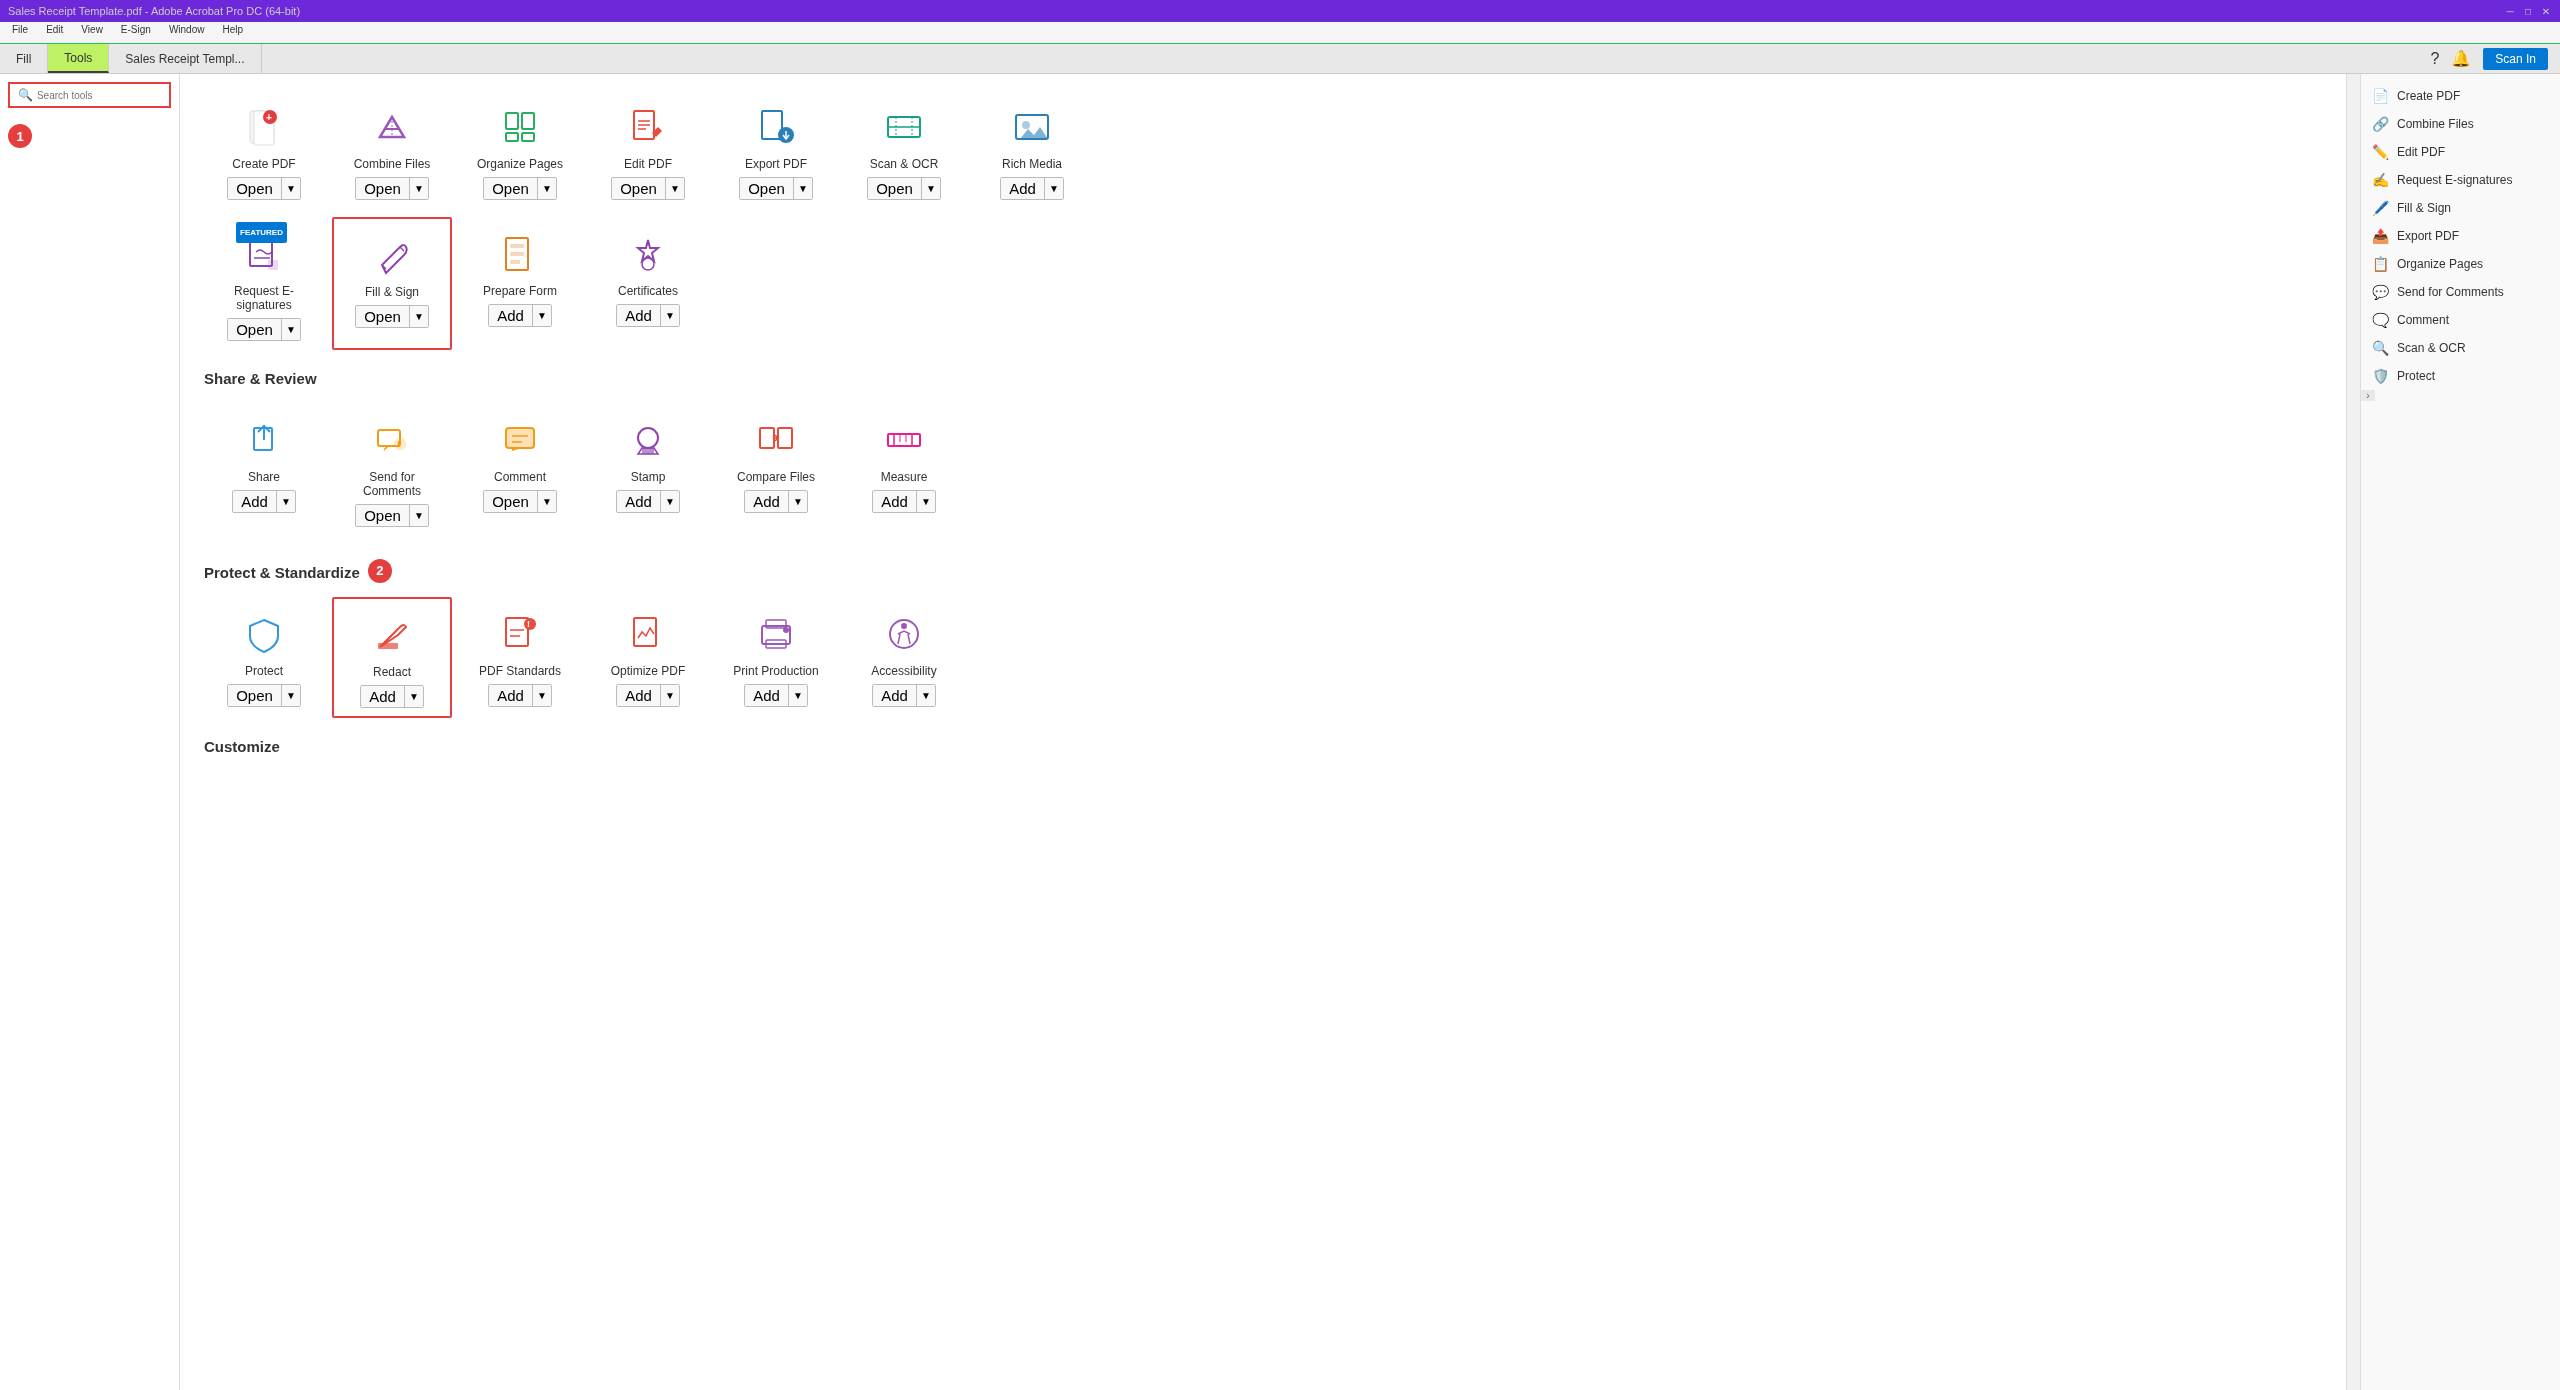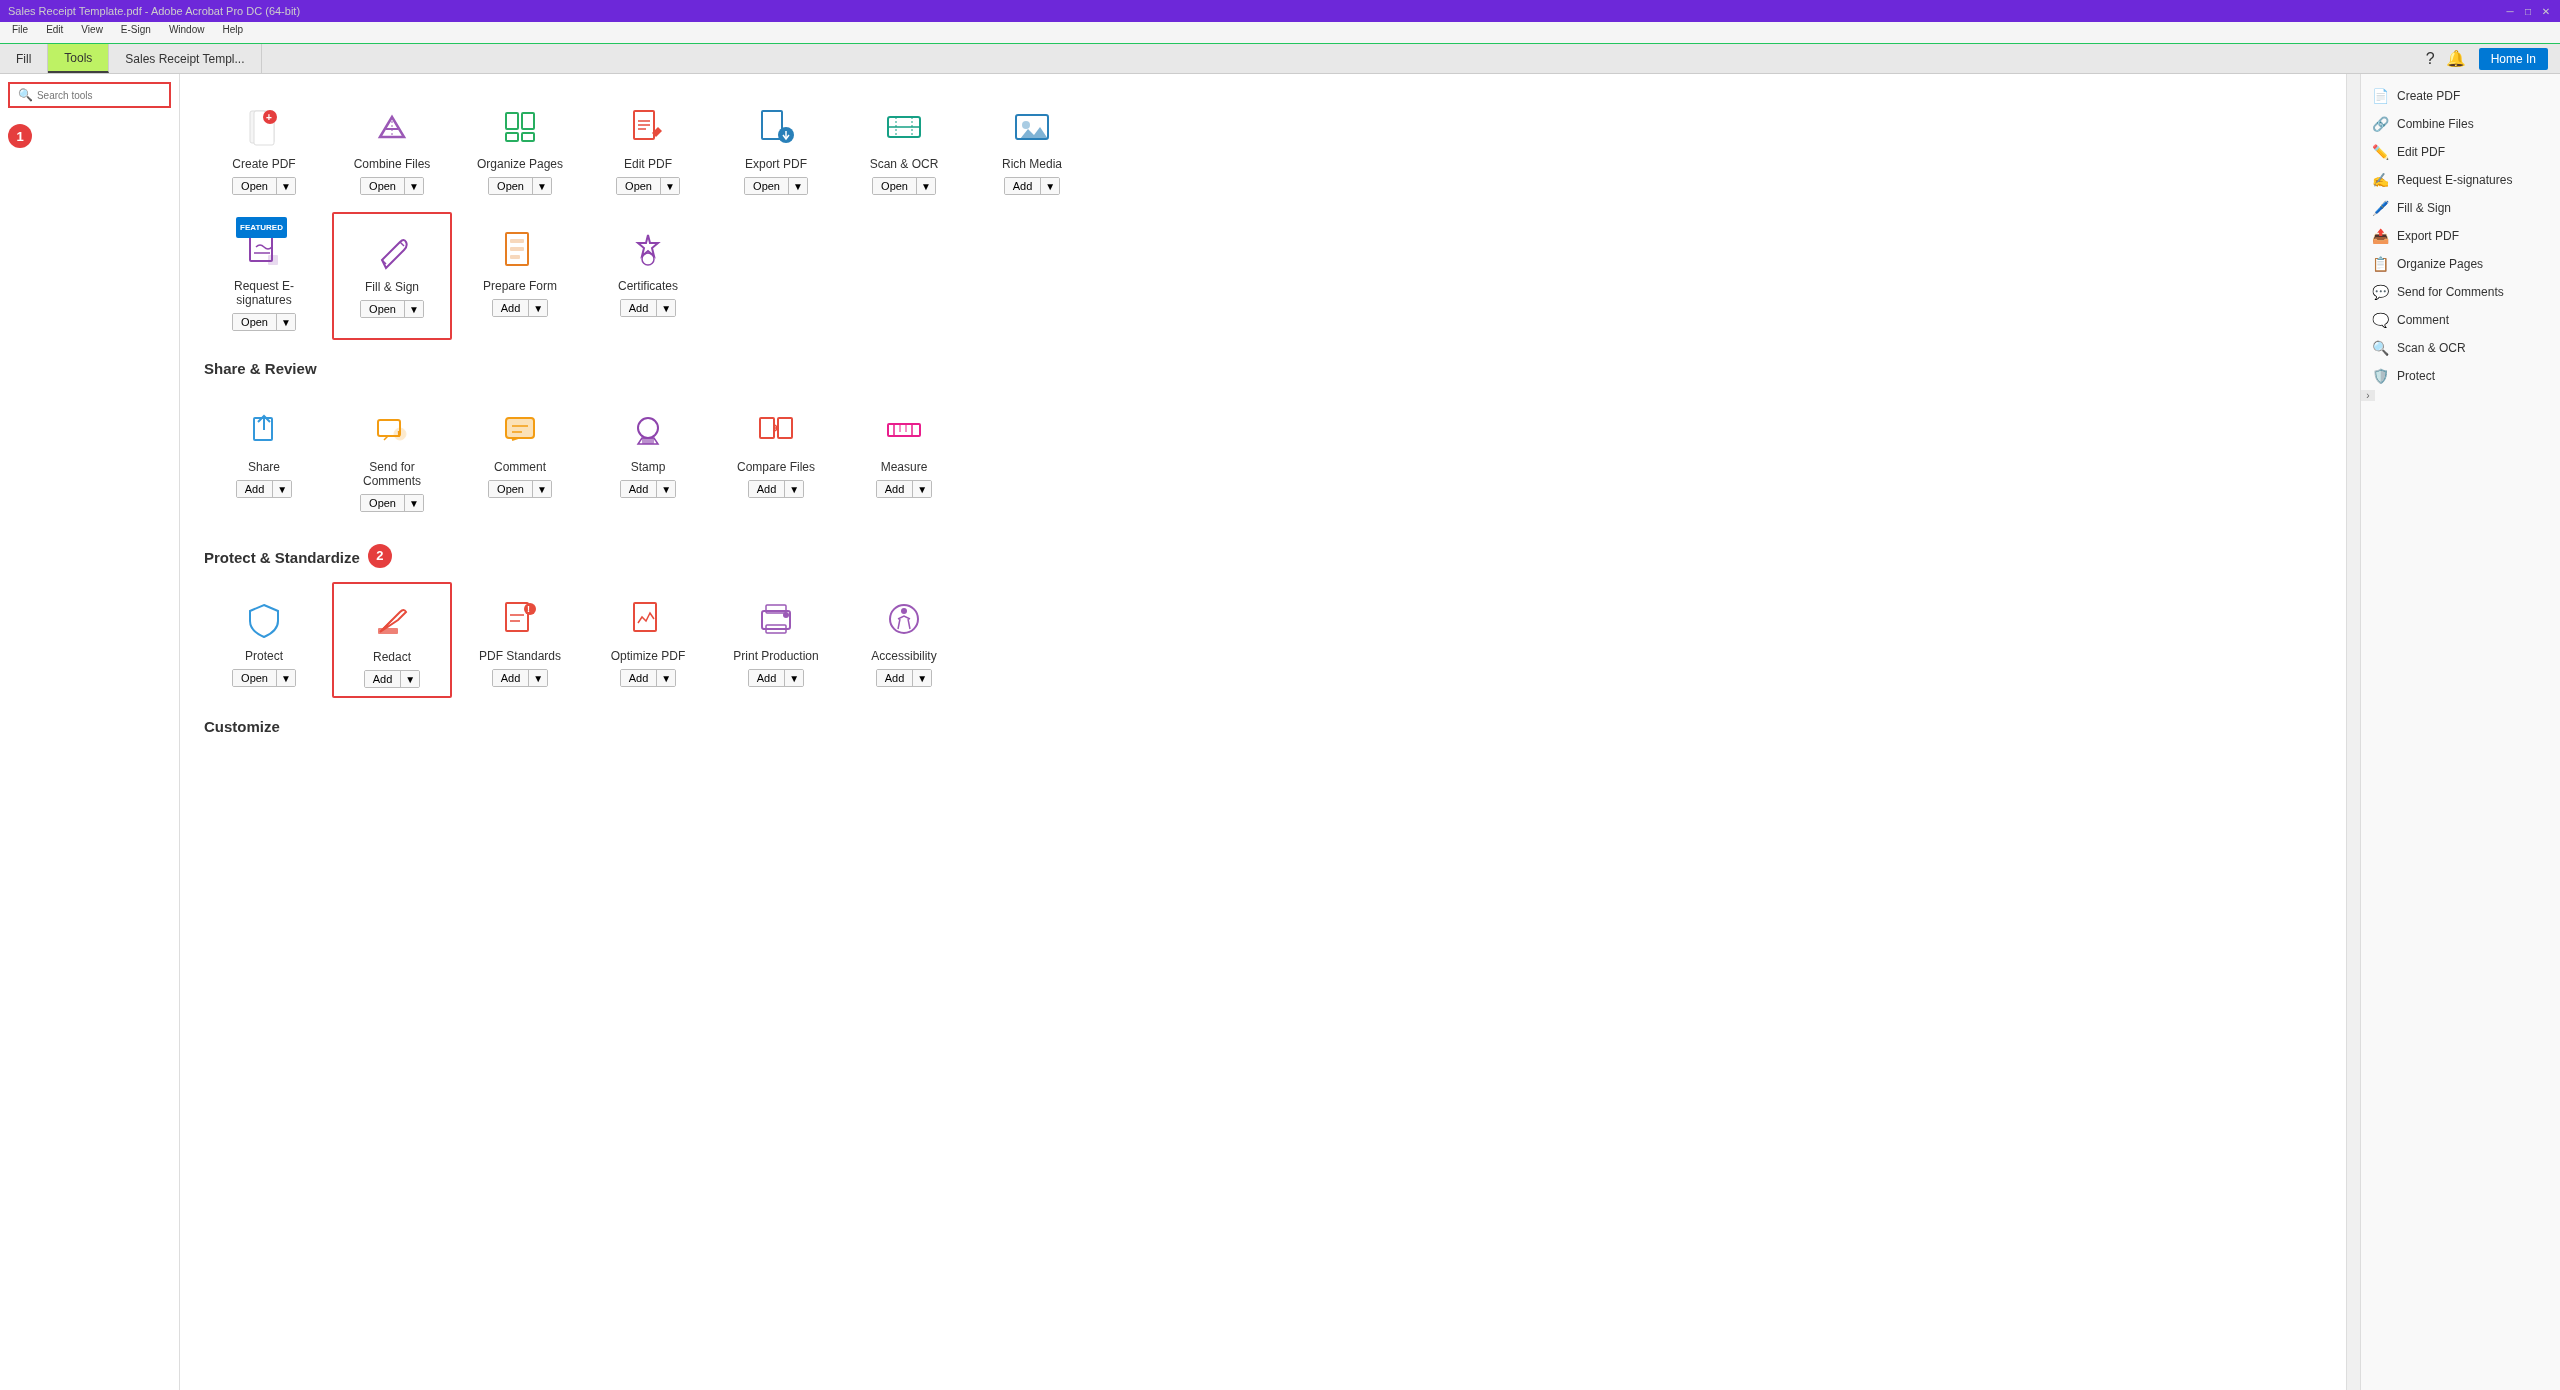"Home In" button.sign-in-btn { text: Home -> Scan }
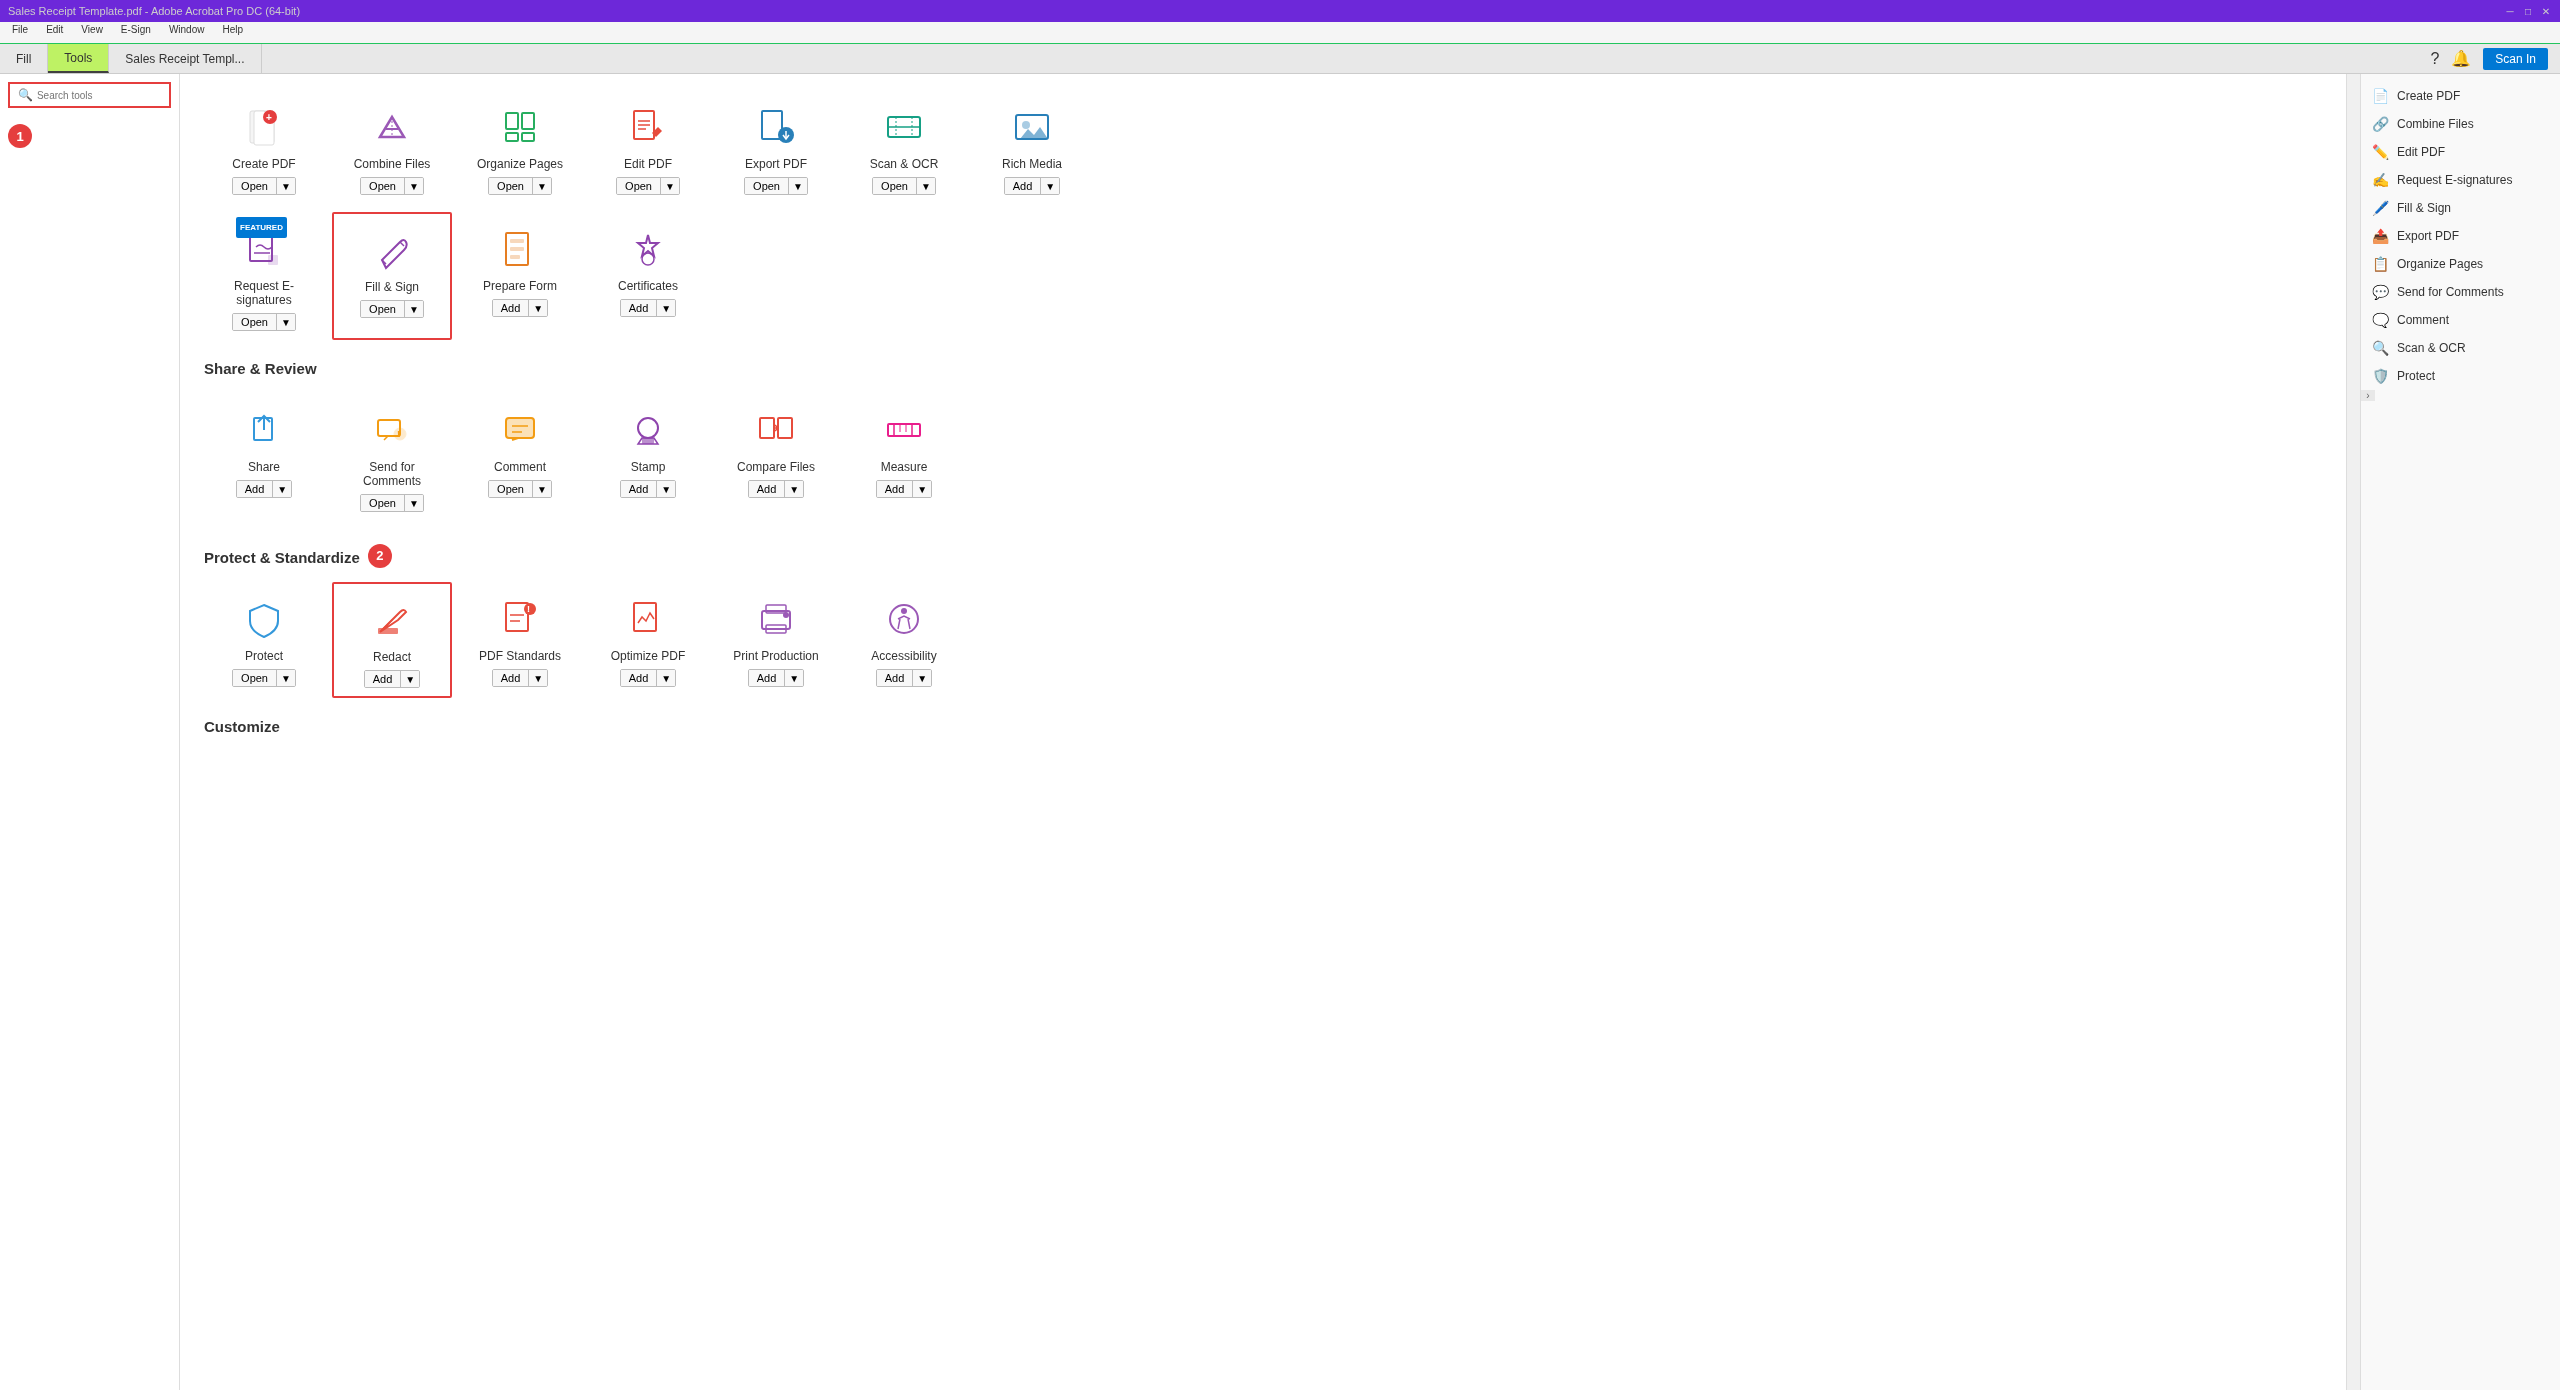"Open" .tool-btn { font-size: 11px -> 15px }
